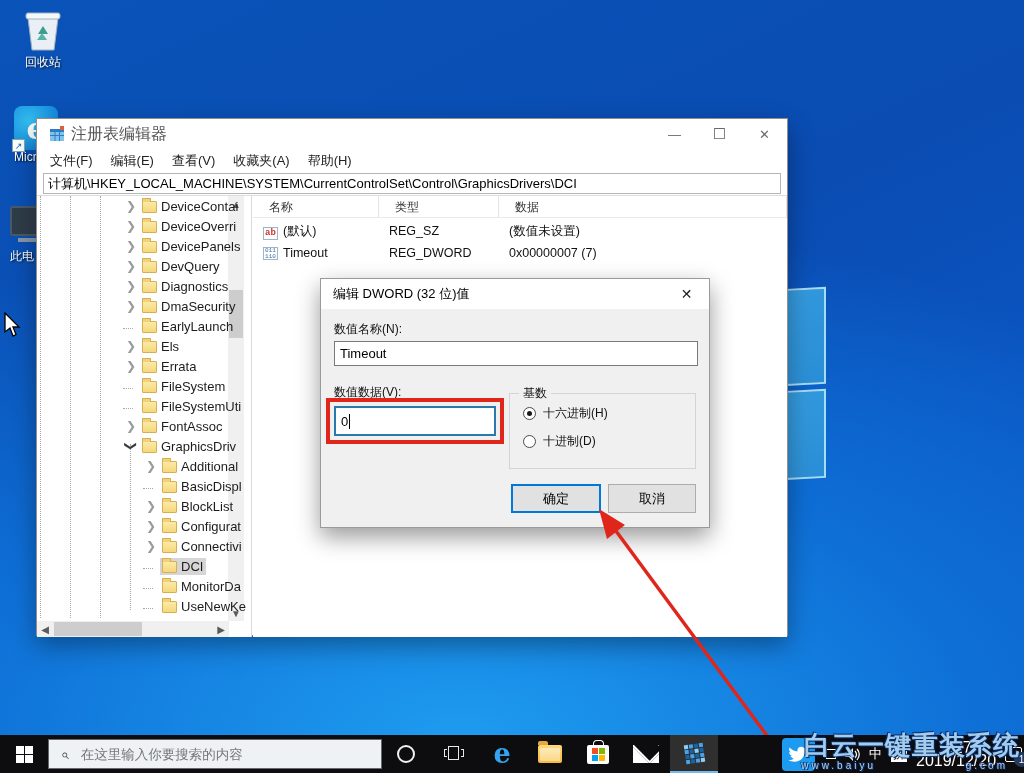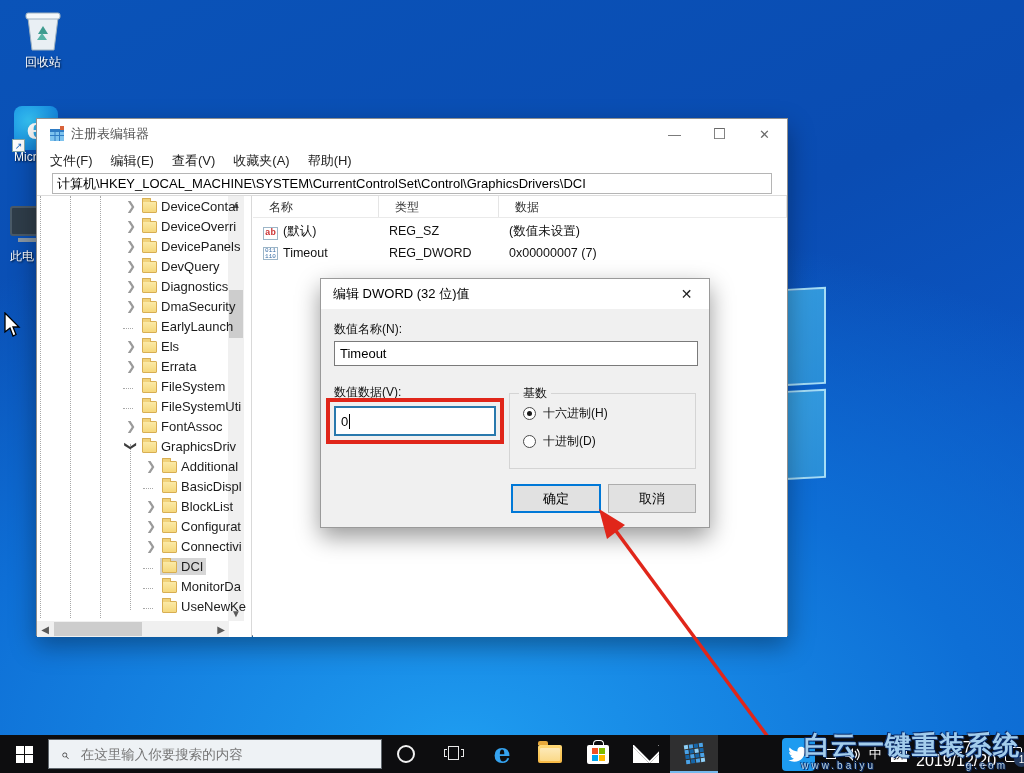"注册表编辑器" .title-text { font-size: 13px -> 16px }
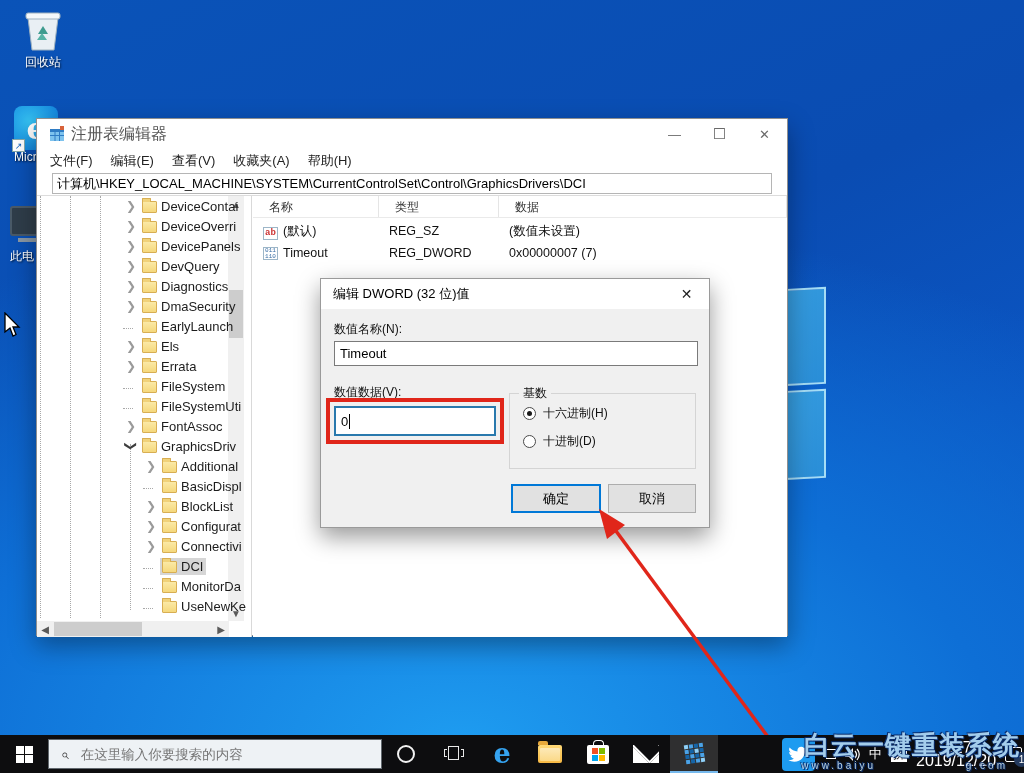"计算机\HKEY_LOCAL_MACHINE\SYSTEM\CurrentCon" .addressbar { padding: 0 15px -> 0 6px }
